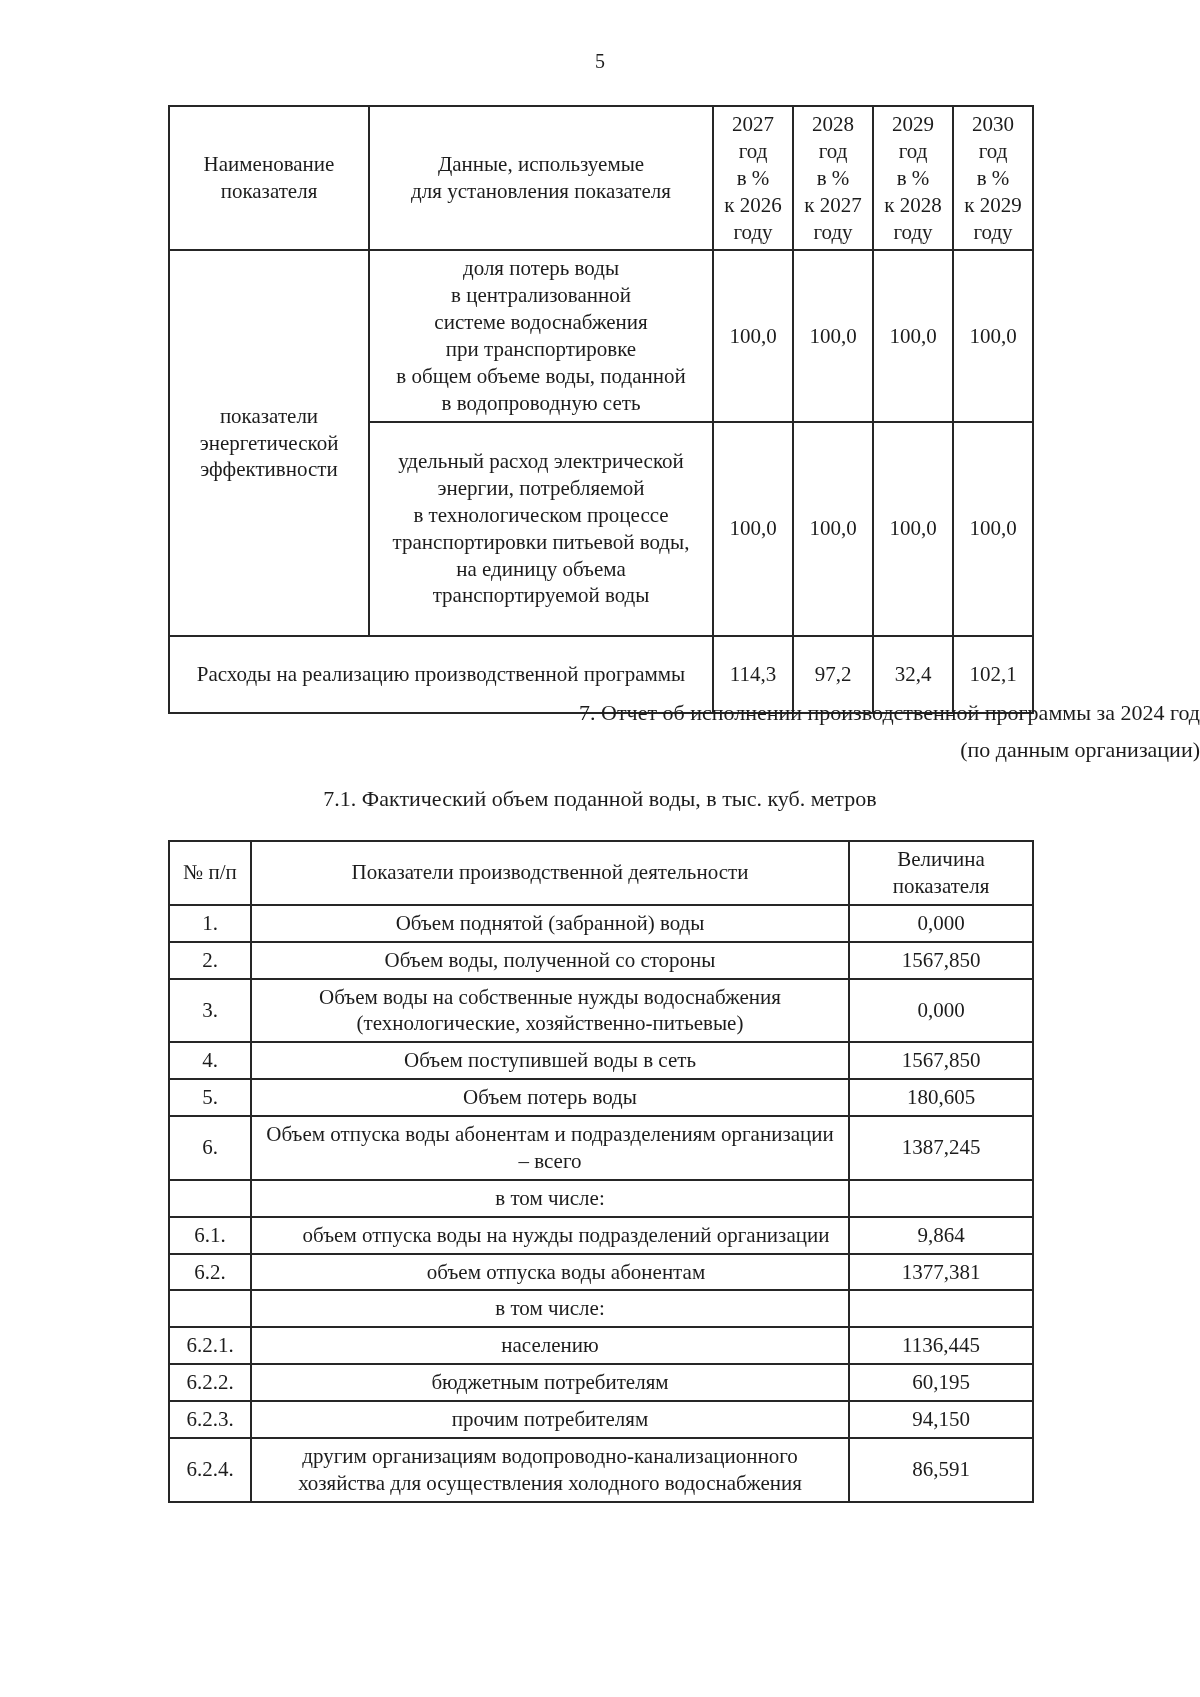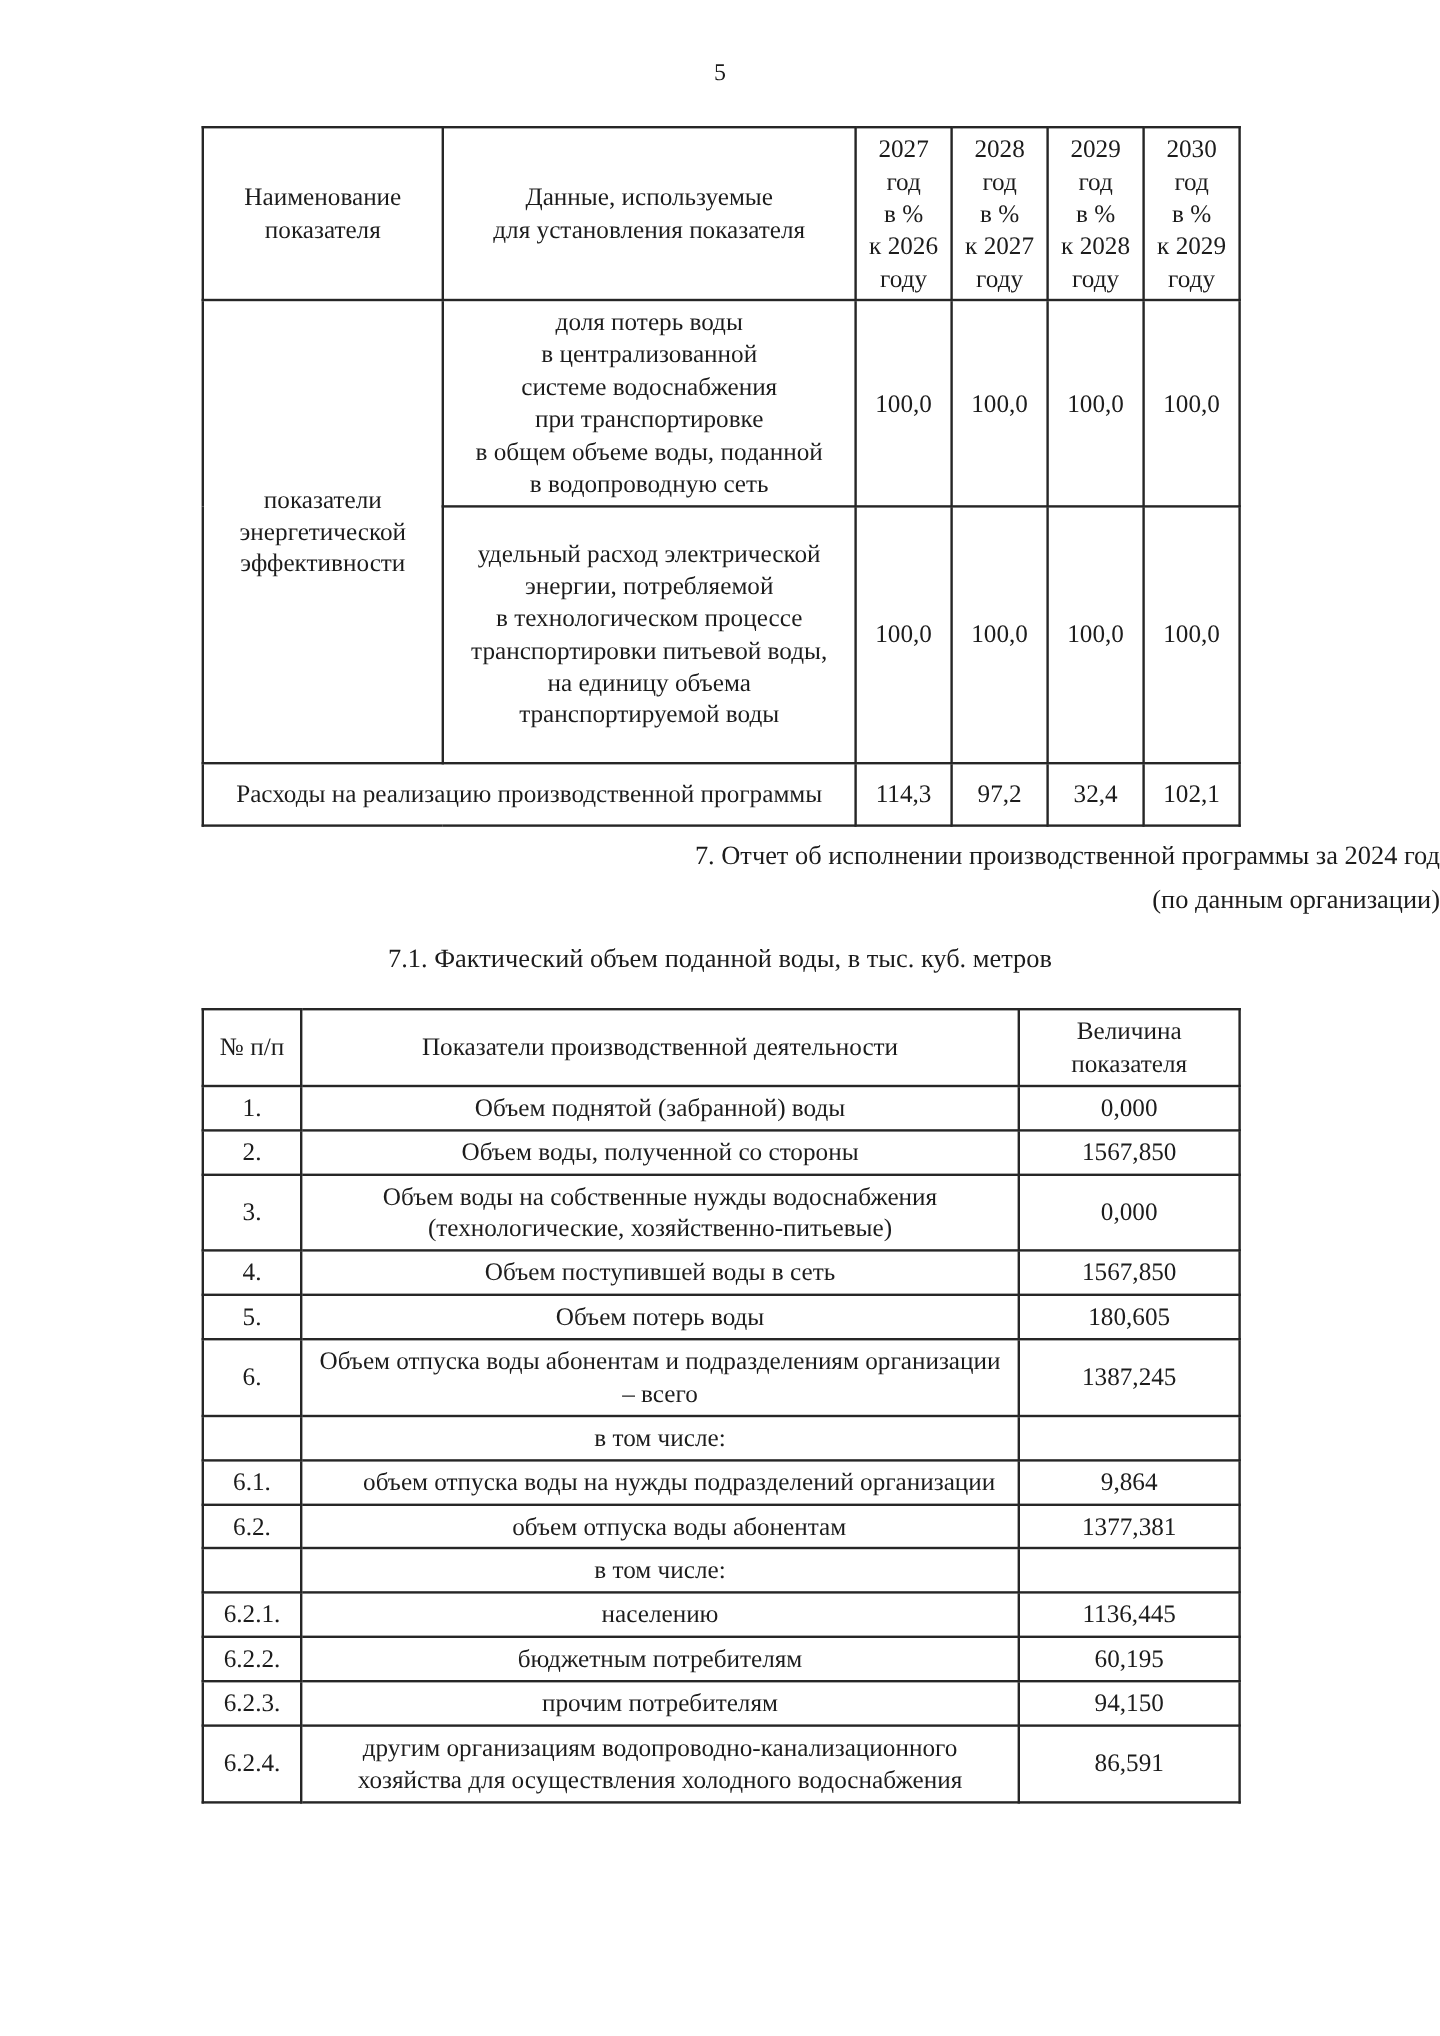"Расходы на реализацию производственной" .t1 .t1-r3 { height: 52px -> 77px }
